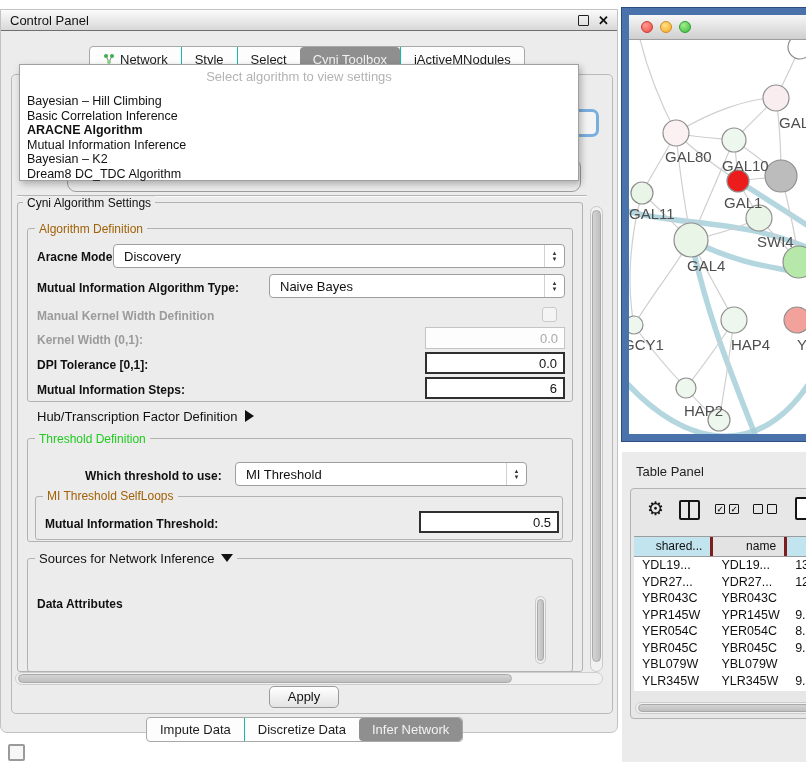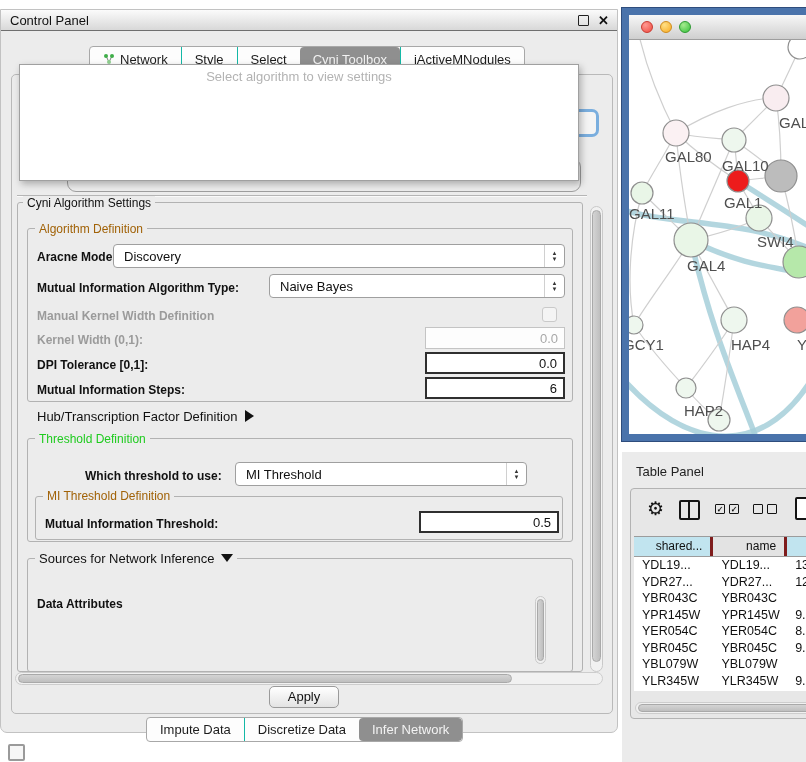"Bayesian – Hill Climbing" div.algo-items { html: none -> <div> <div>Bayesian – Hill Climbing</div> <div>Basic Correlation Inference</div> <div>ARACNE Algorithm</div> <div>Mutual Information Inference</div> <div>Bayesian – K2</div> <div>Dream8 DC_TDC Algorithm</div> </div> }
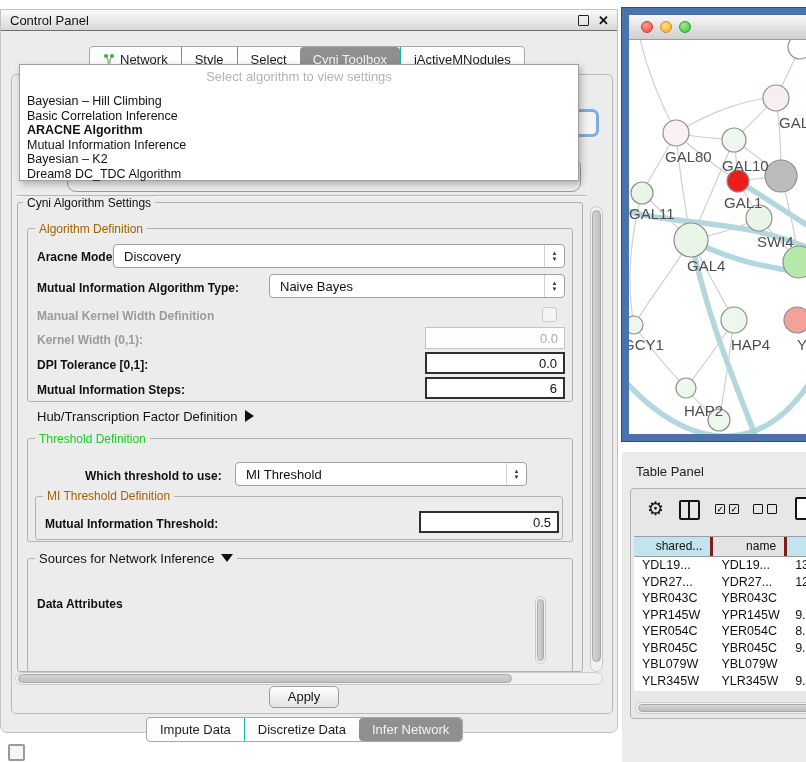"MI Threshold Definition" div.grouptitle { text: Definition -> SelfLoops }
